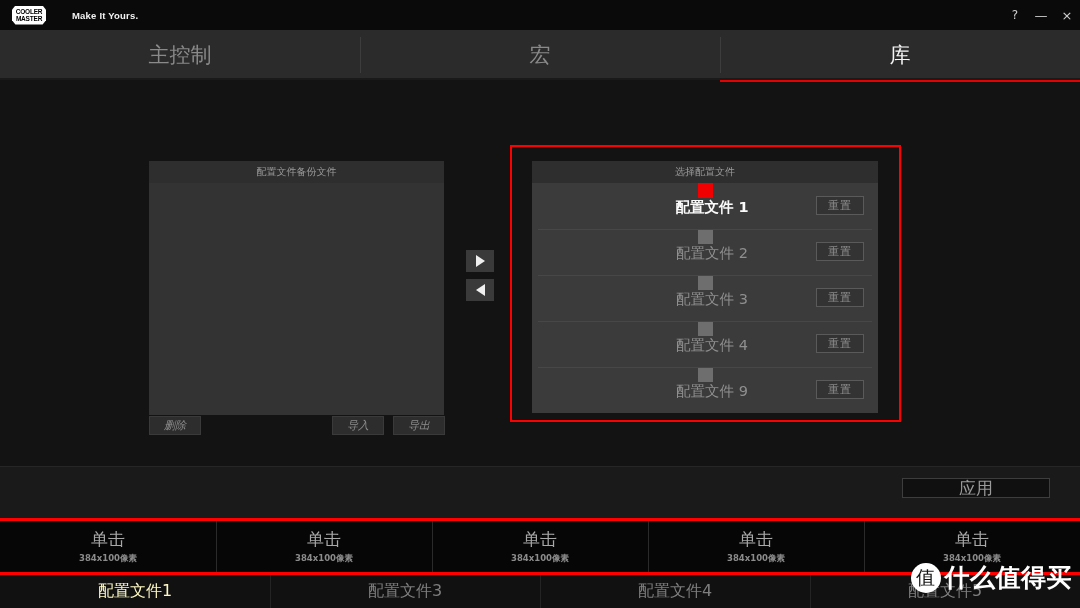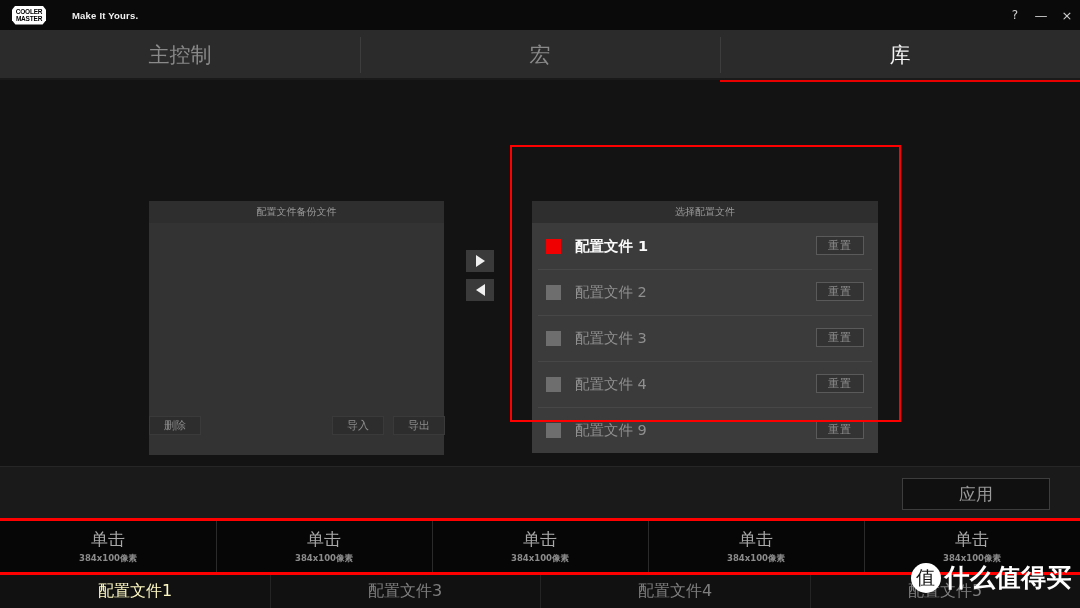"配置文件备份文件" .panel-title { margin-top: 40px -> none }
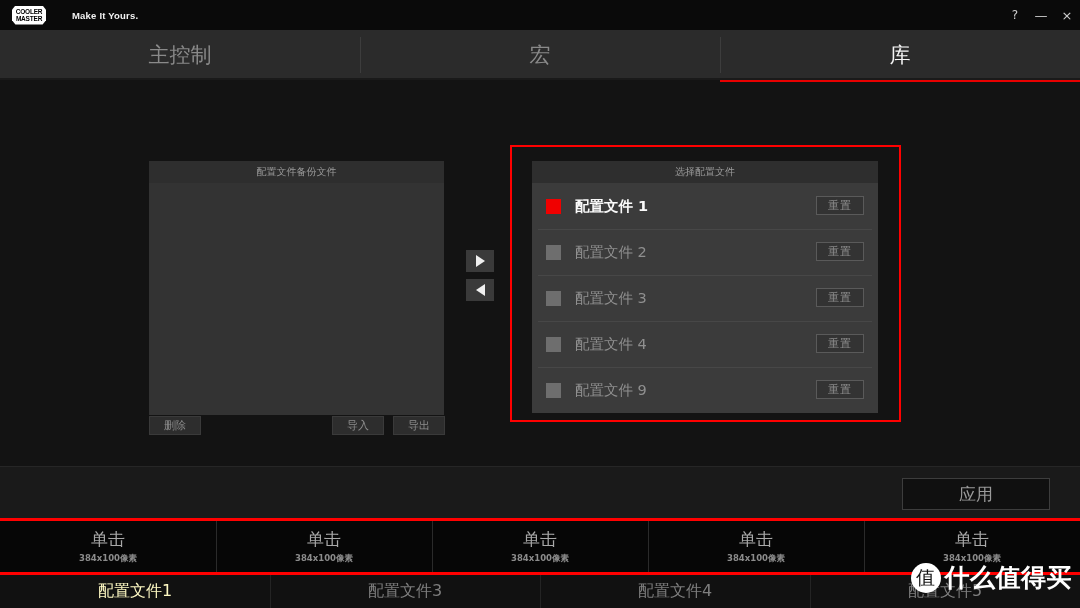"配置文件 1" .prof-row { flex-direction: none -> column }
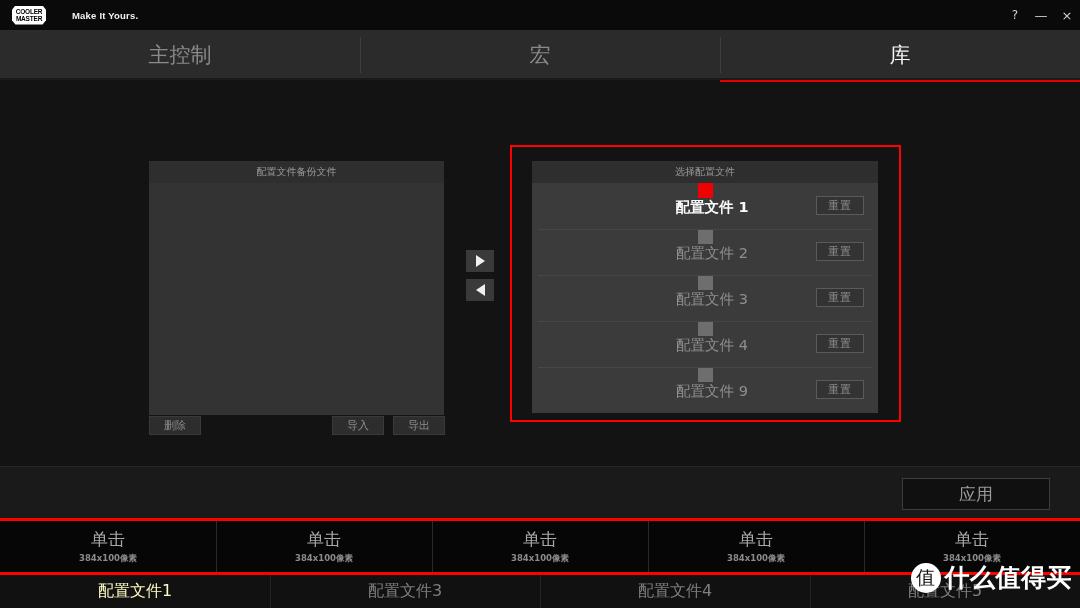"删除" .left-buttons { font-style: none -> italic }
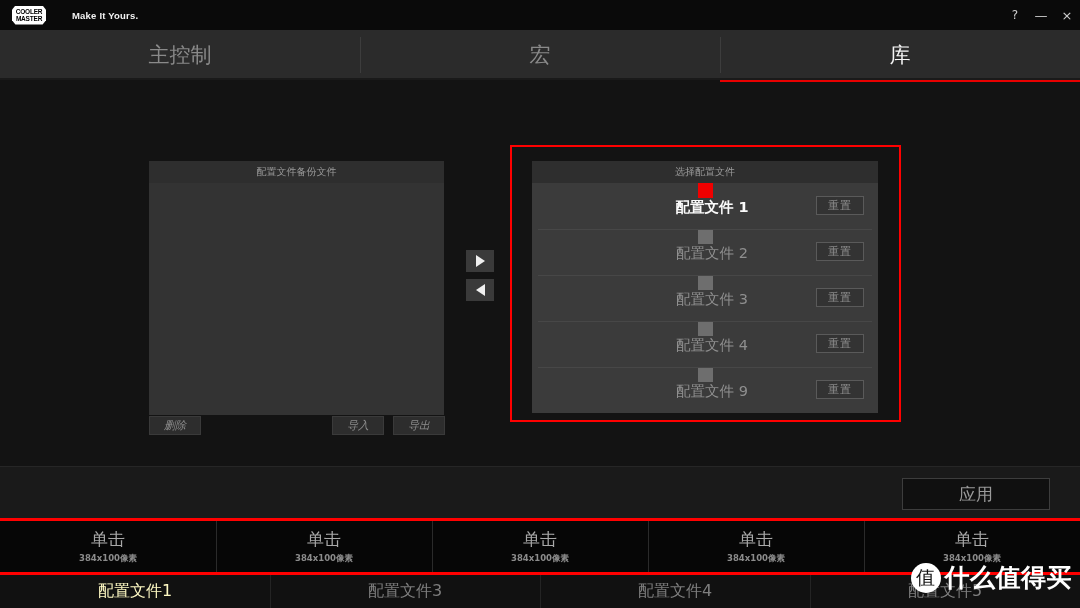"应用" .apply-btn { height: 32px -> 20px }
